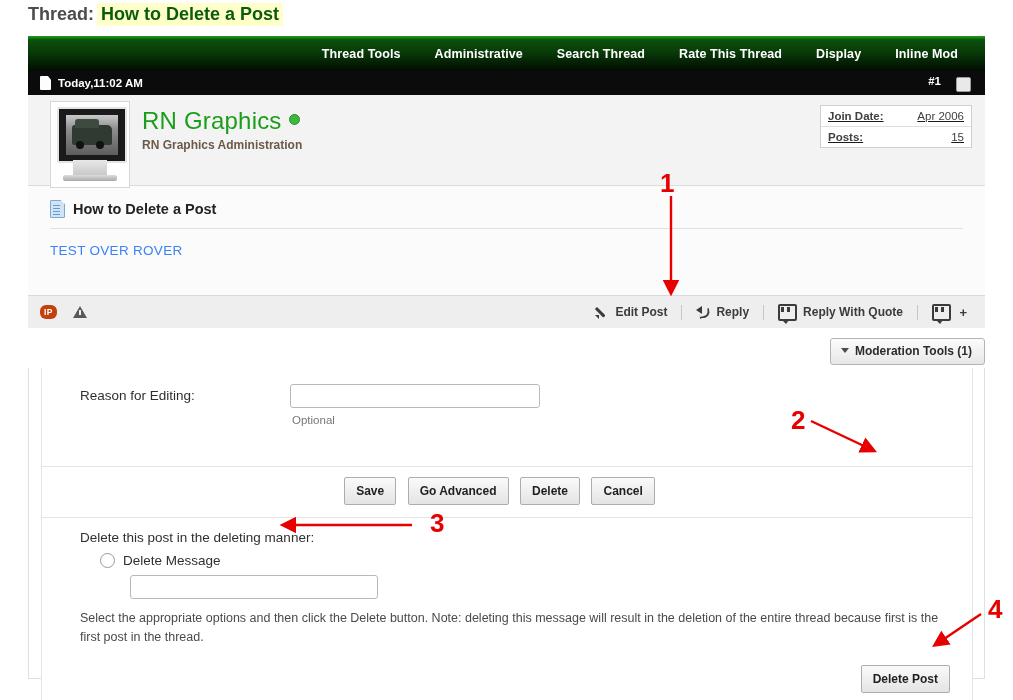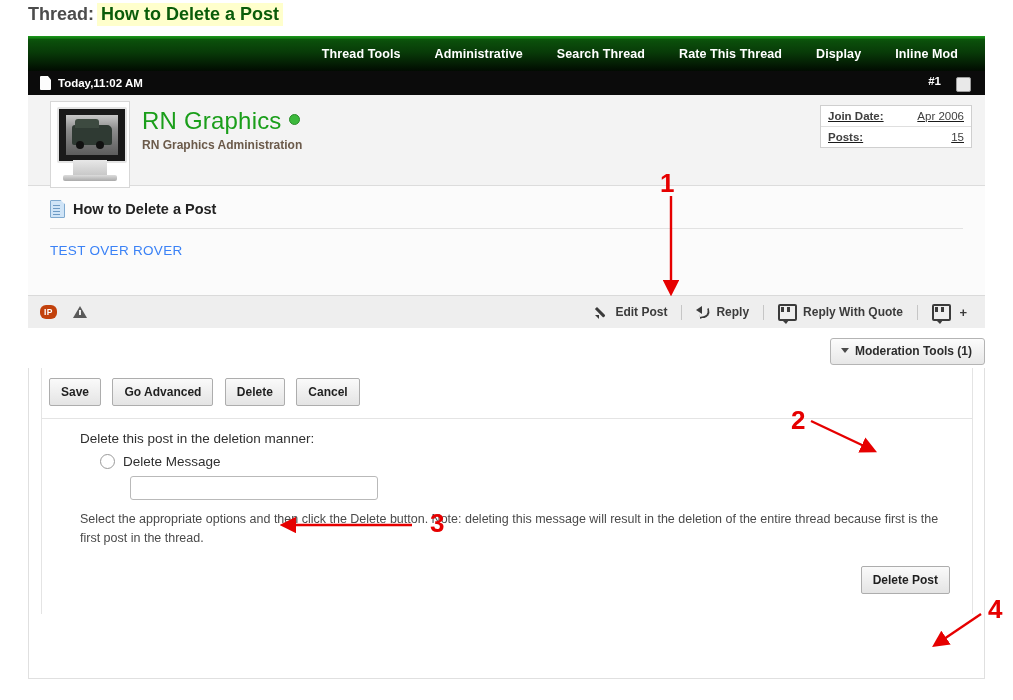"Reason for Editing:" div.sec { html: none -> <div> <span>Reason for Editing:</span> <input> <span>Optional</span> </div> }
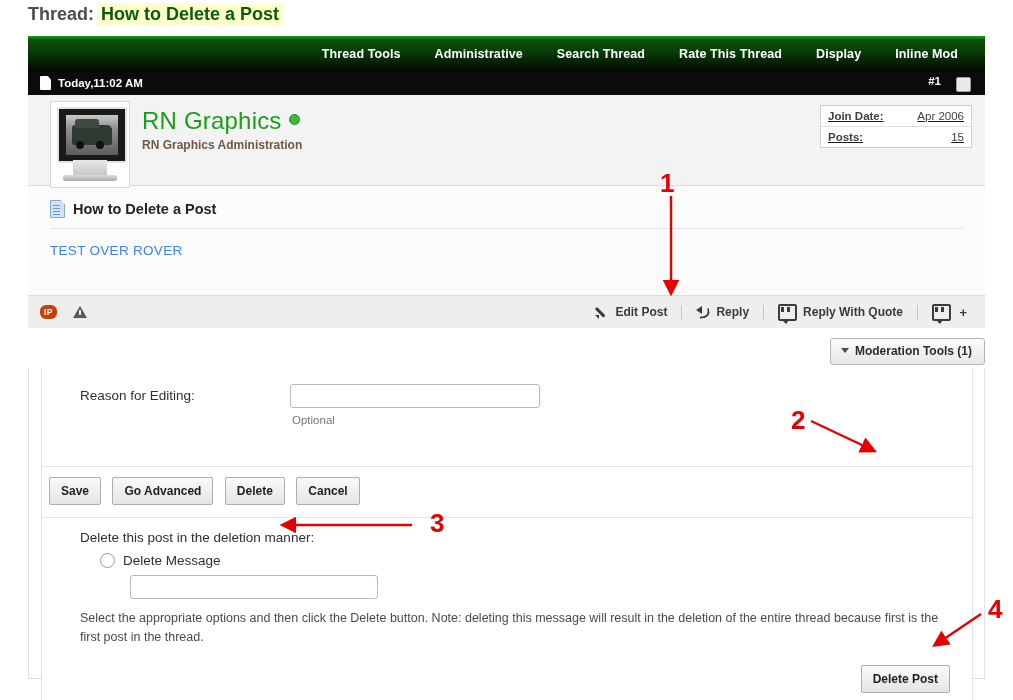"Save Go Advanced Delete Cancel" .btn-row { text-align: left -> center }
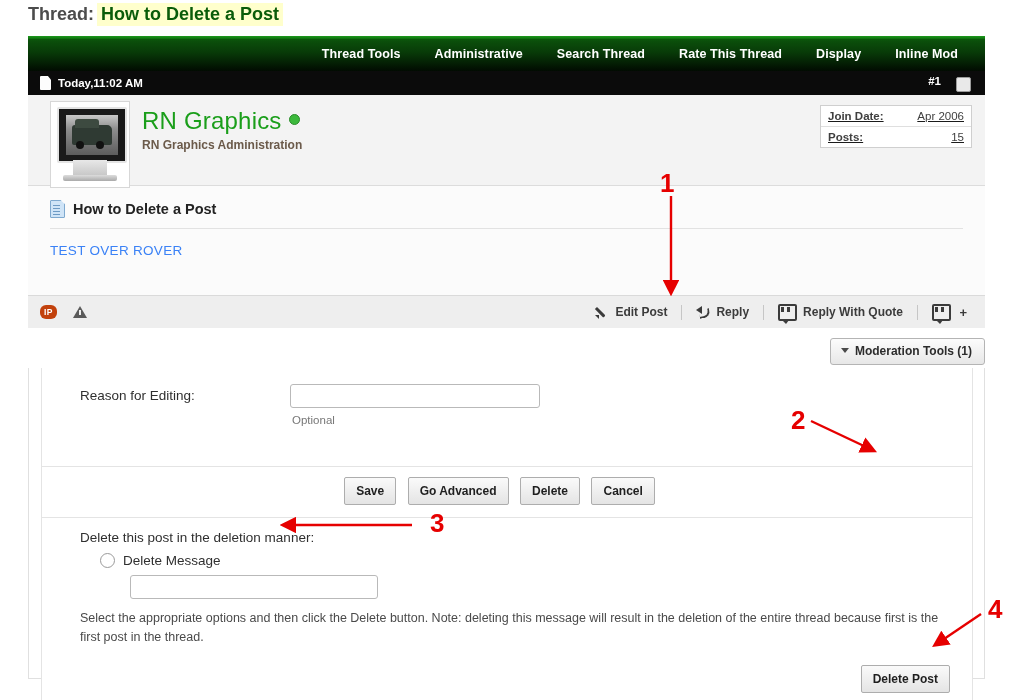"Delete this post in the" div.dl-heading { text: deletion -> deleting }
